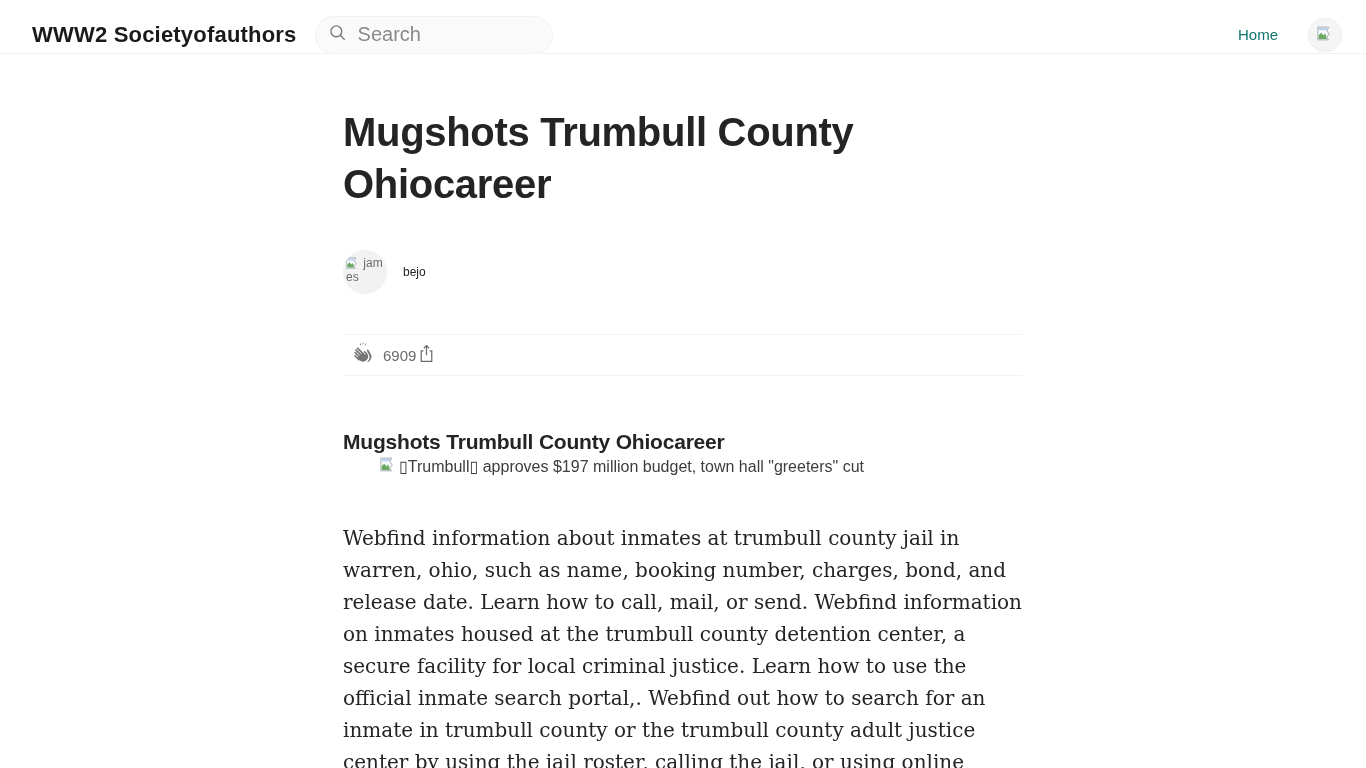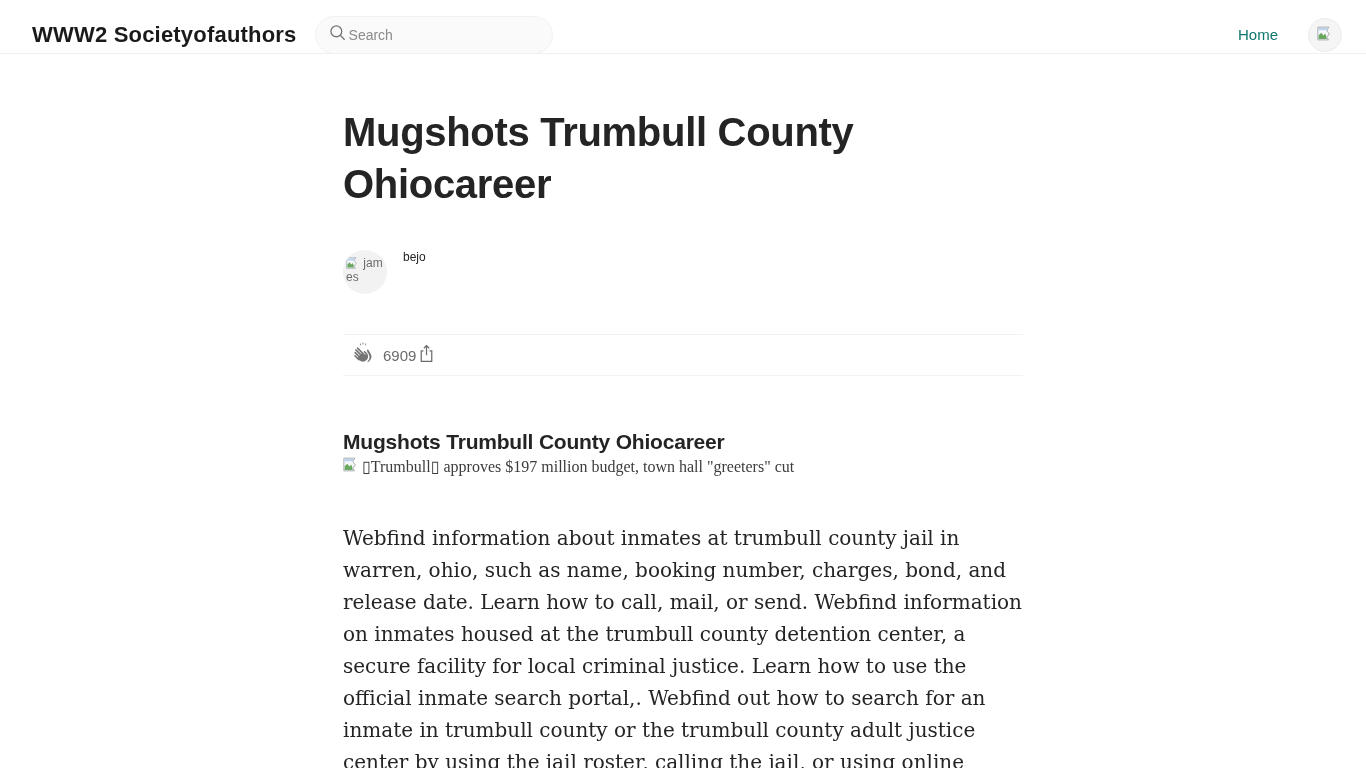"Search" .search-input { font-size: 14px -> 20px; margin-left: 1px -> 10px }
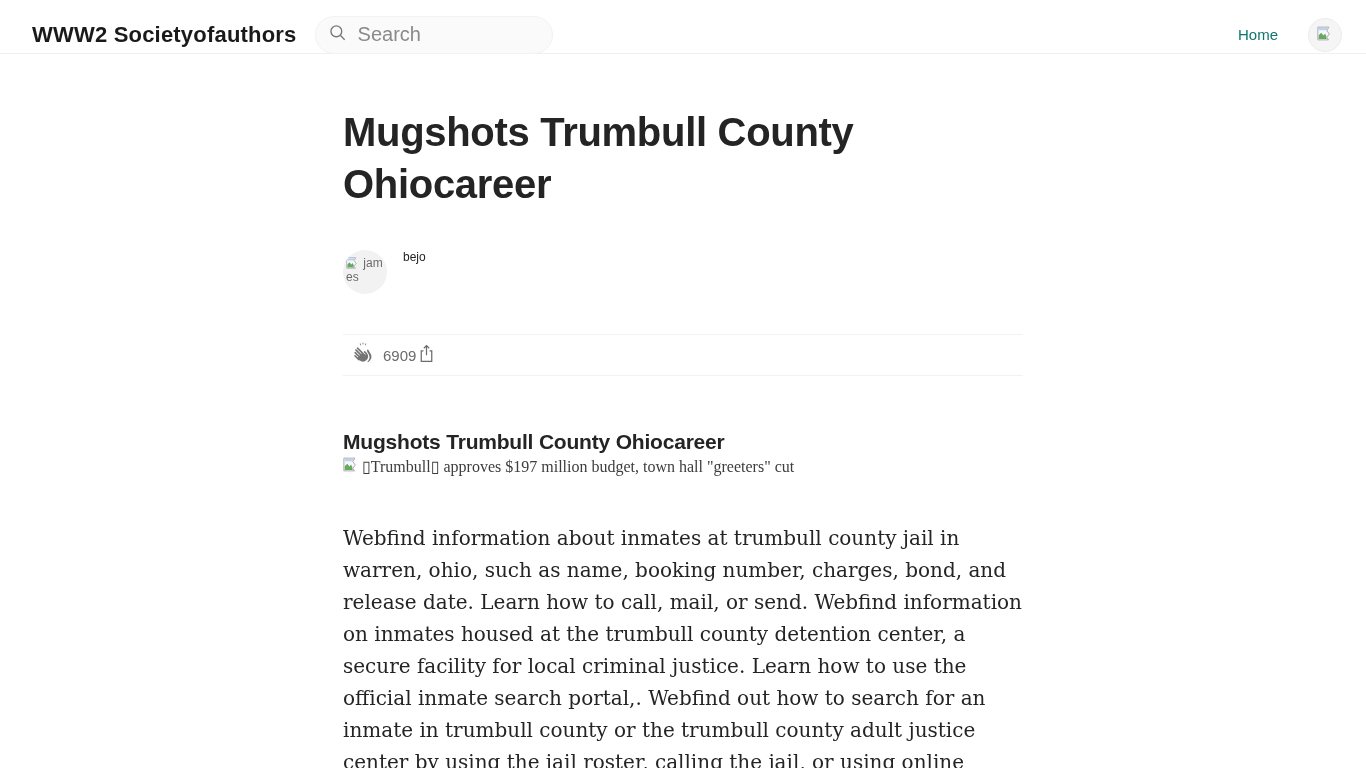"james" .author-row { align-items: none -> center }
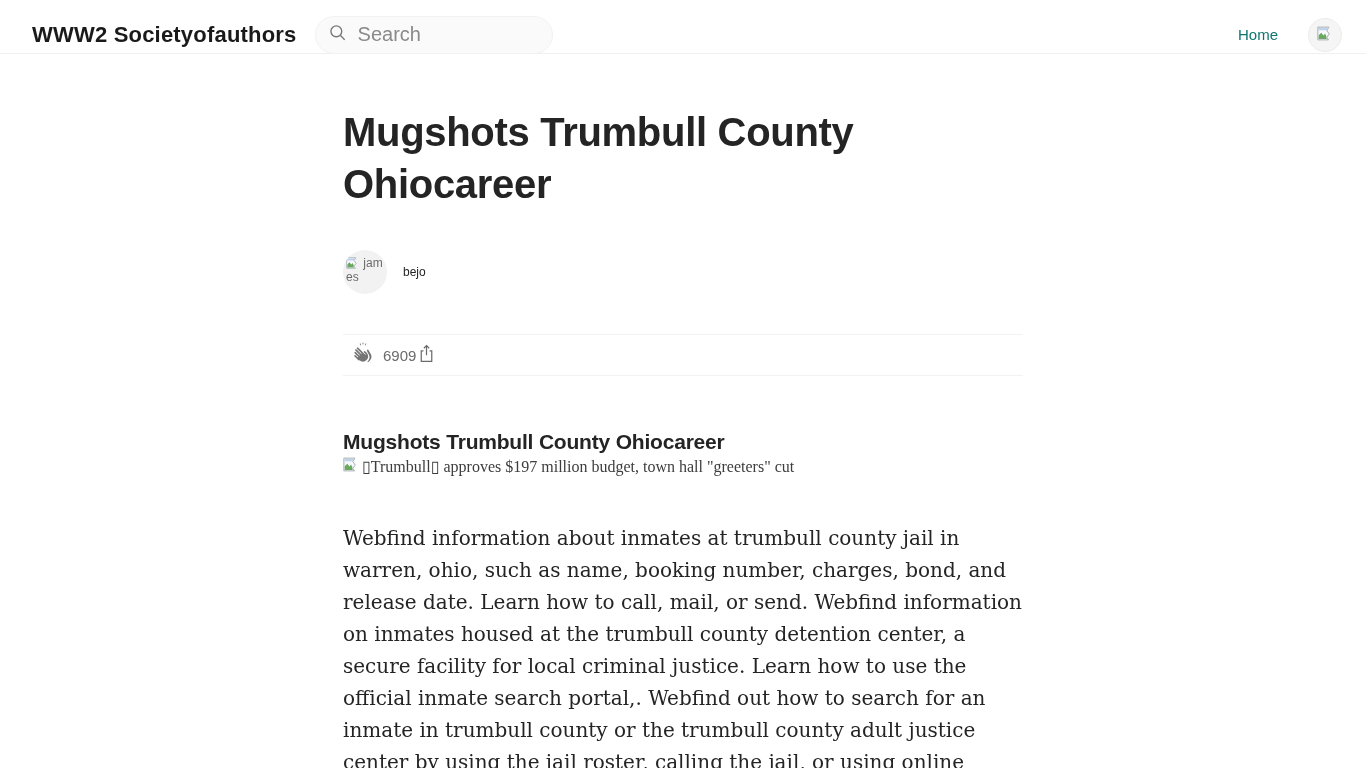"▯Trumbull▯ approves $197 million budget," .image-alt-line { font-family: Liberation Serif, serif -> Liberation Sans, sans-serif; margin-left: none -> 37px }
